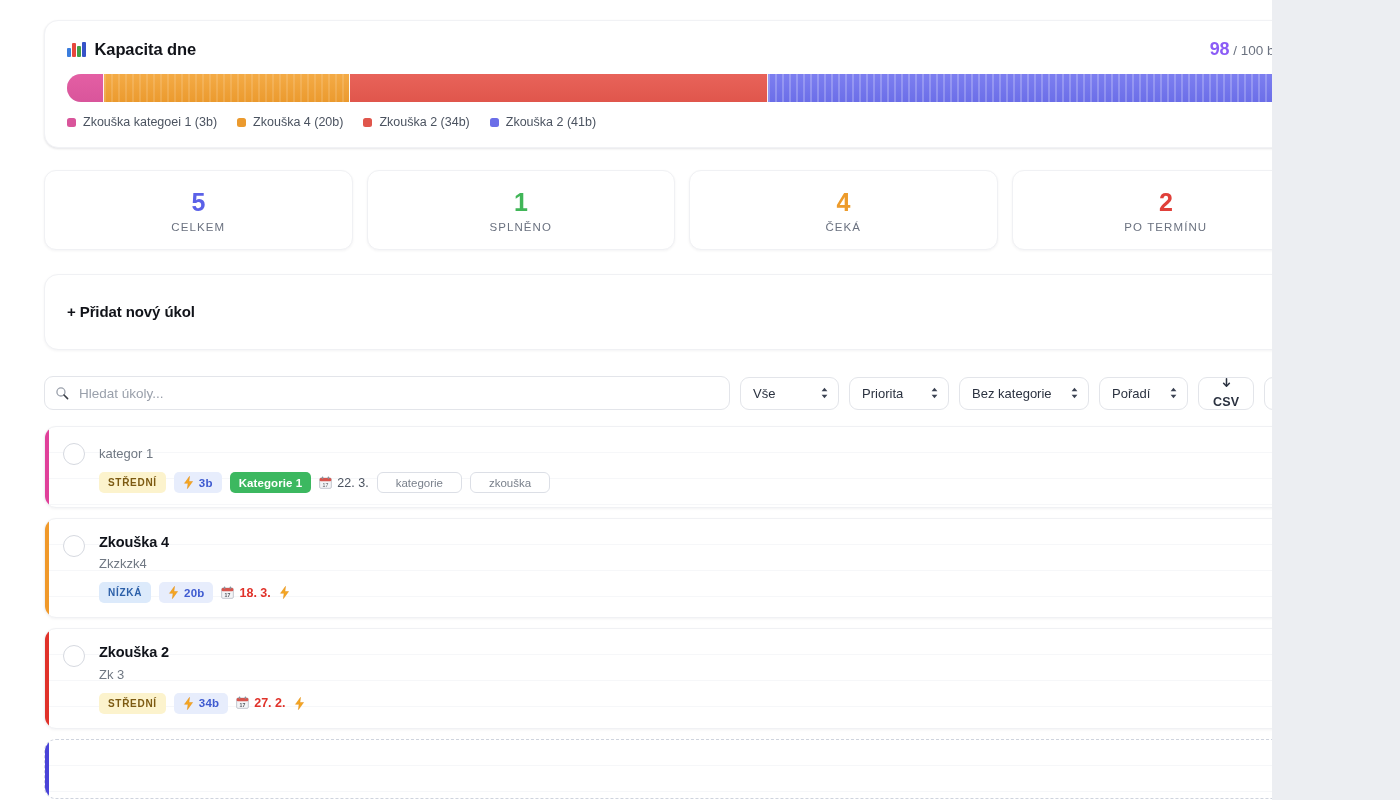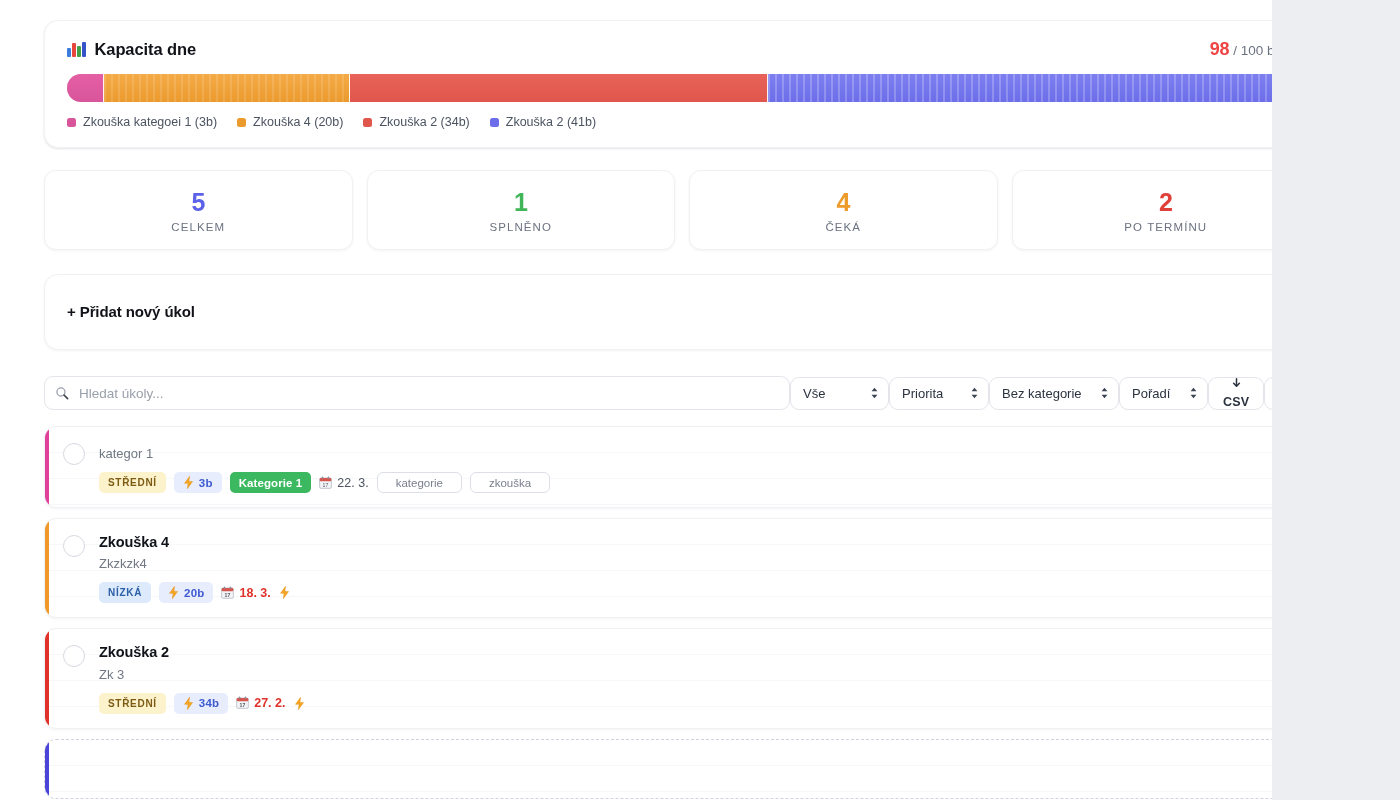"98" .capacity-score .num { color: #ef4444 -> #8b5cf6 }
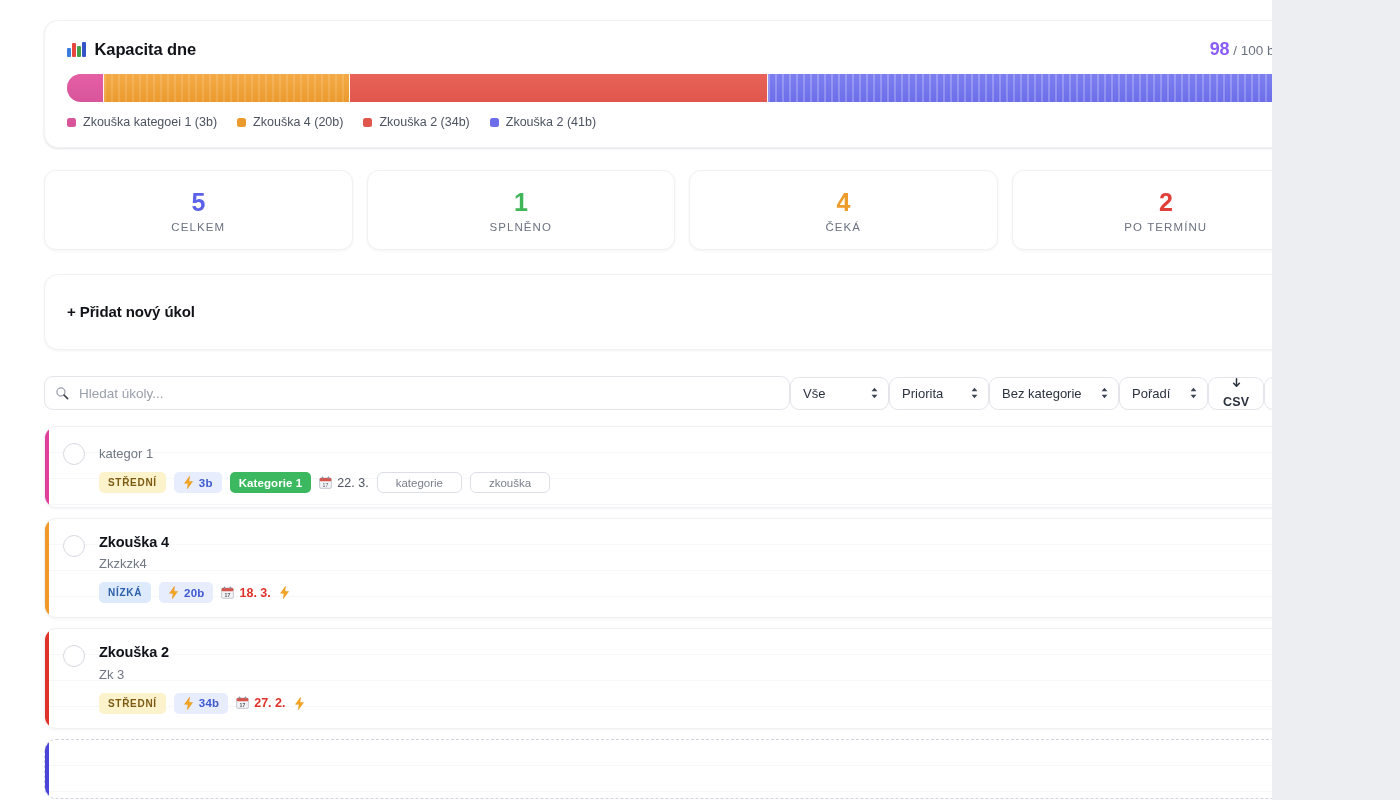"Hledat úkoly..." .toolbar { gap: none -> 10px }
